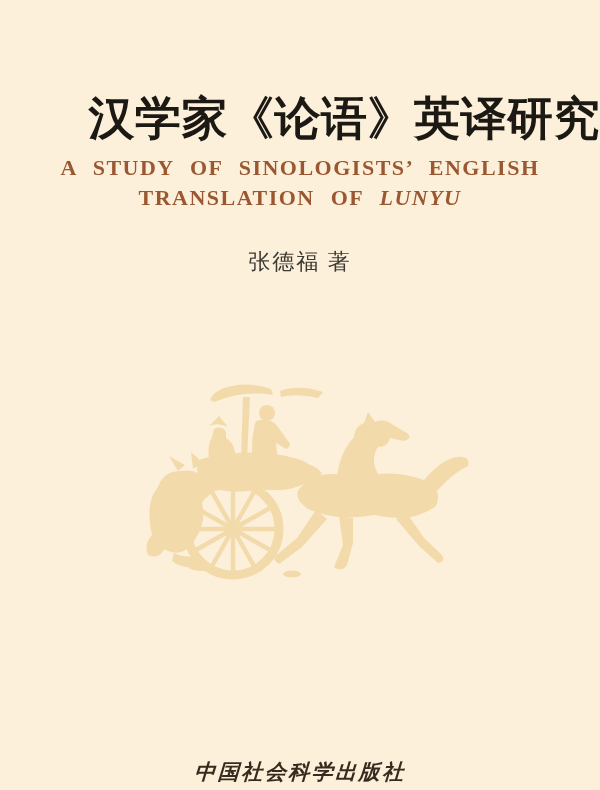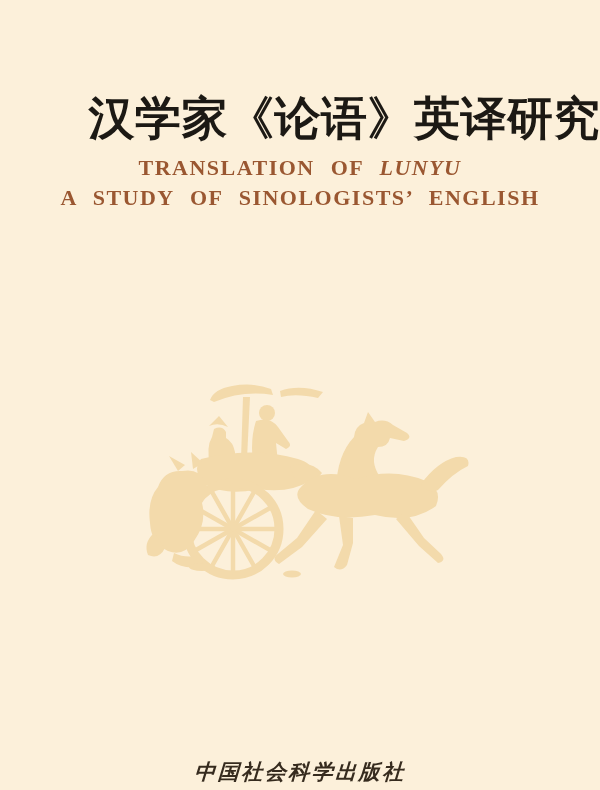"TRANSLATION OF LUNYU" div { order: before "A STUDY OF SINOLOGISTS’ ENGLISH" -> after "A STUDY OF SINOLOGISTS’ ENGLISH" }
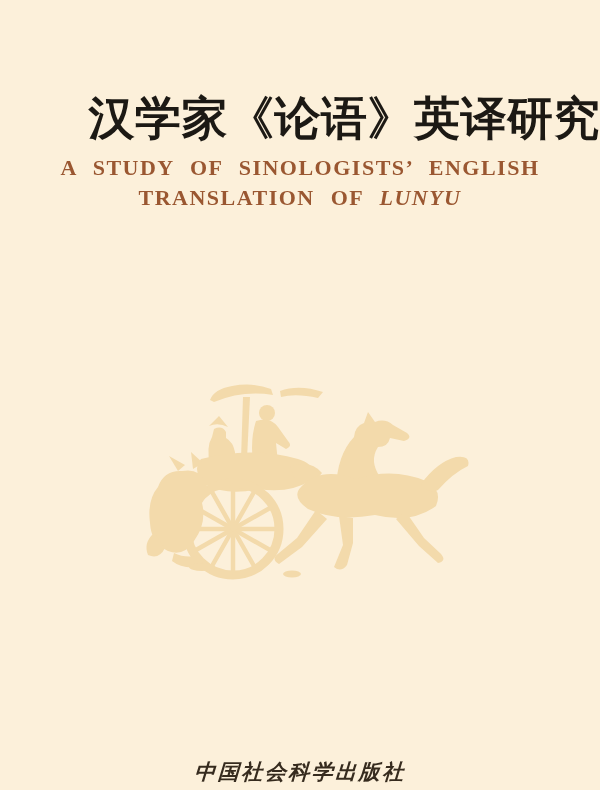"张德福 著" div.author-line { html: none -> <div>张德福 著</div> }
